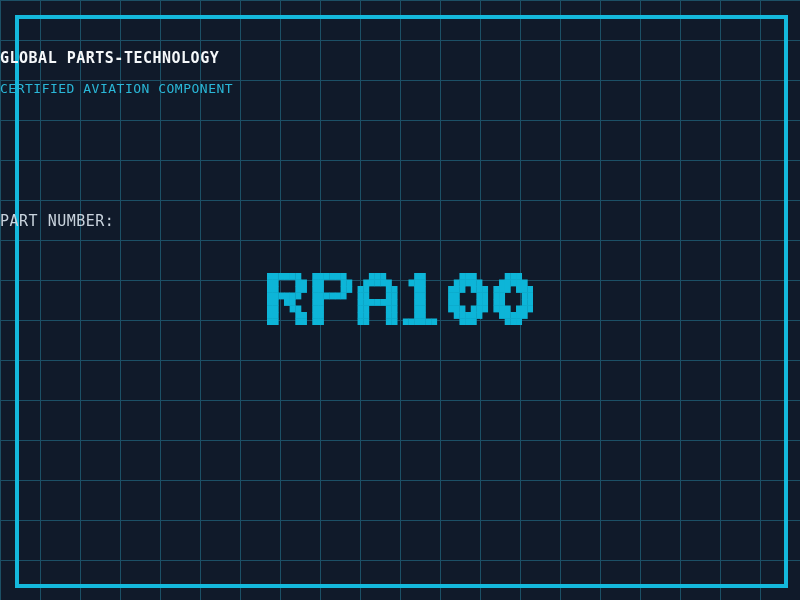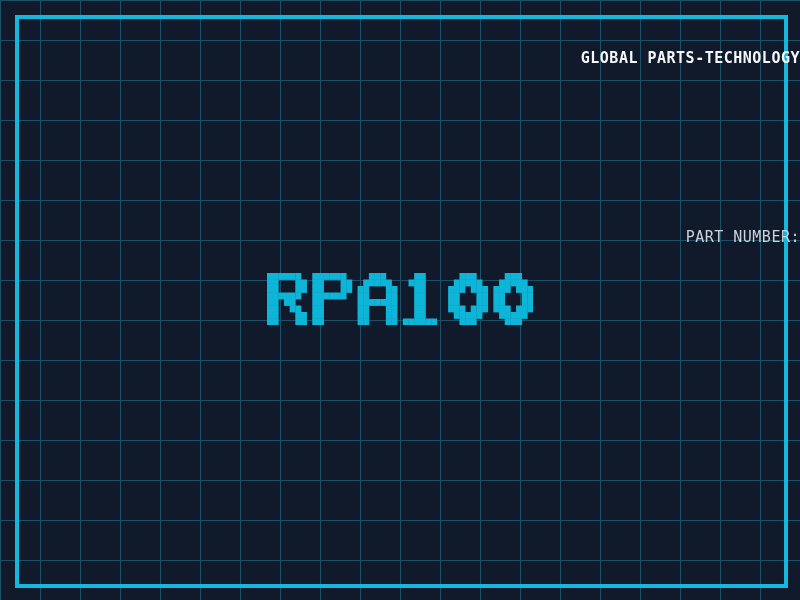"GLOBAL PARTS-TECHNOLOGY" .center-text { text-align: right -> left }
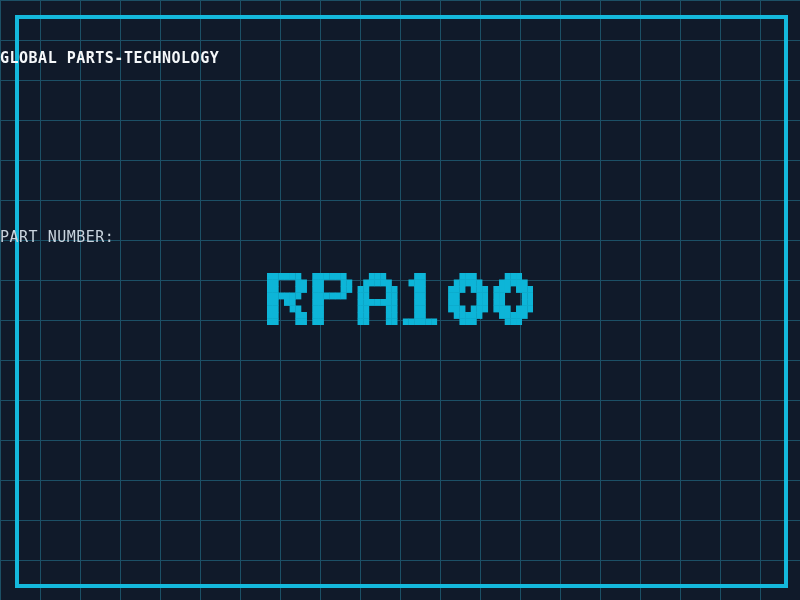"CERTIFIED AVIATION COMPONENT" div.center-text { html: none -> <div>CERTIFIED AVIATION COMPONENT</div> }
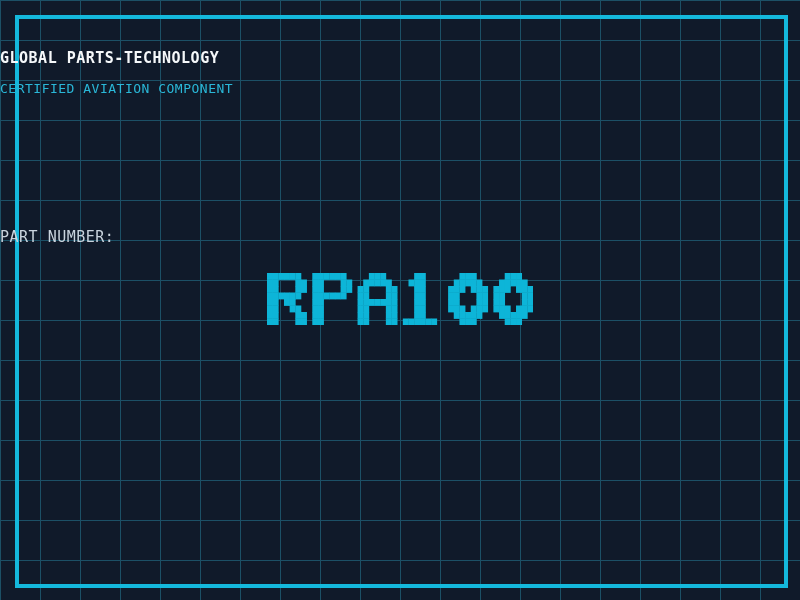"PART NUMBER:" .part-label { top: 228px -> 212px }
